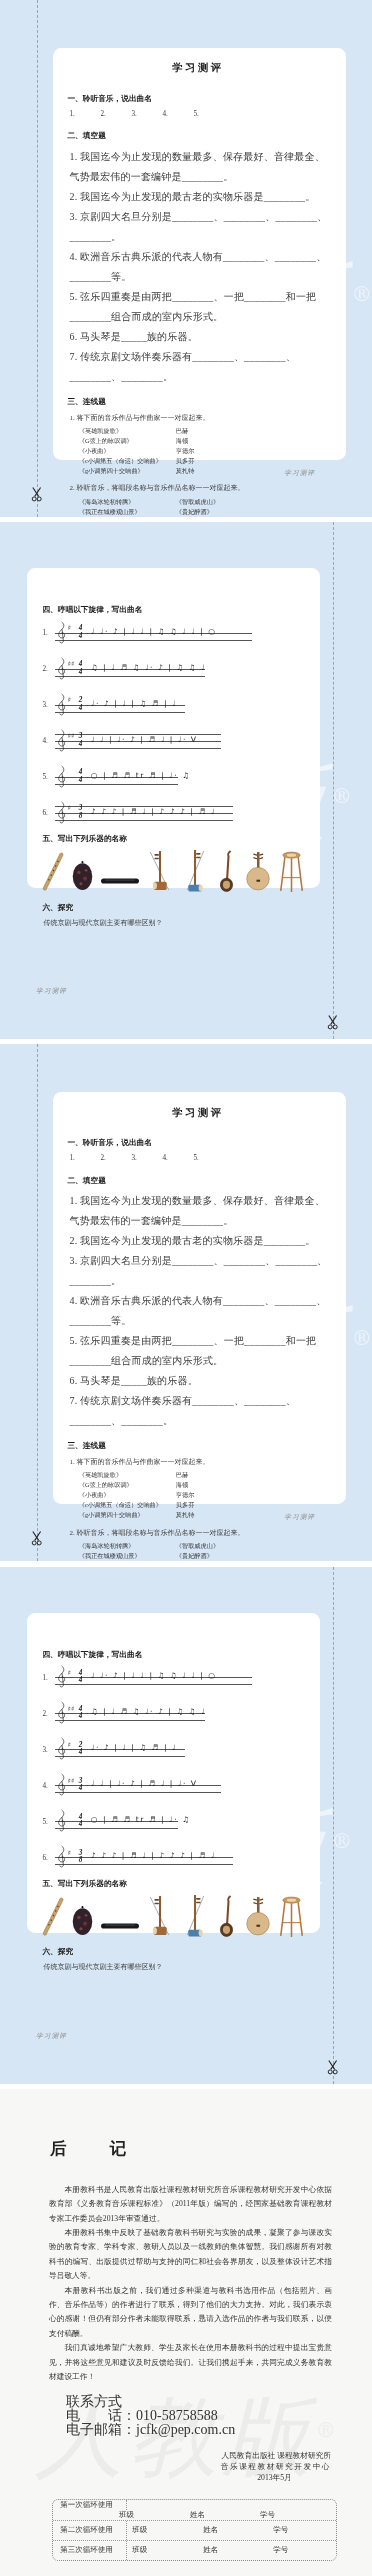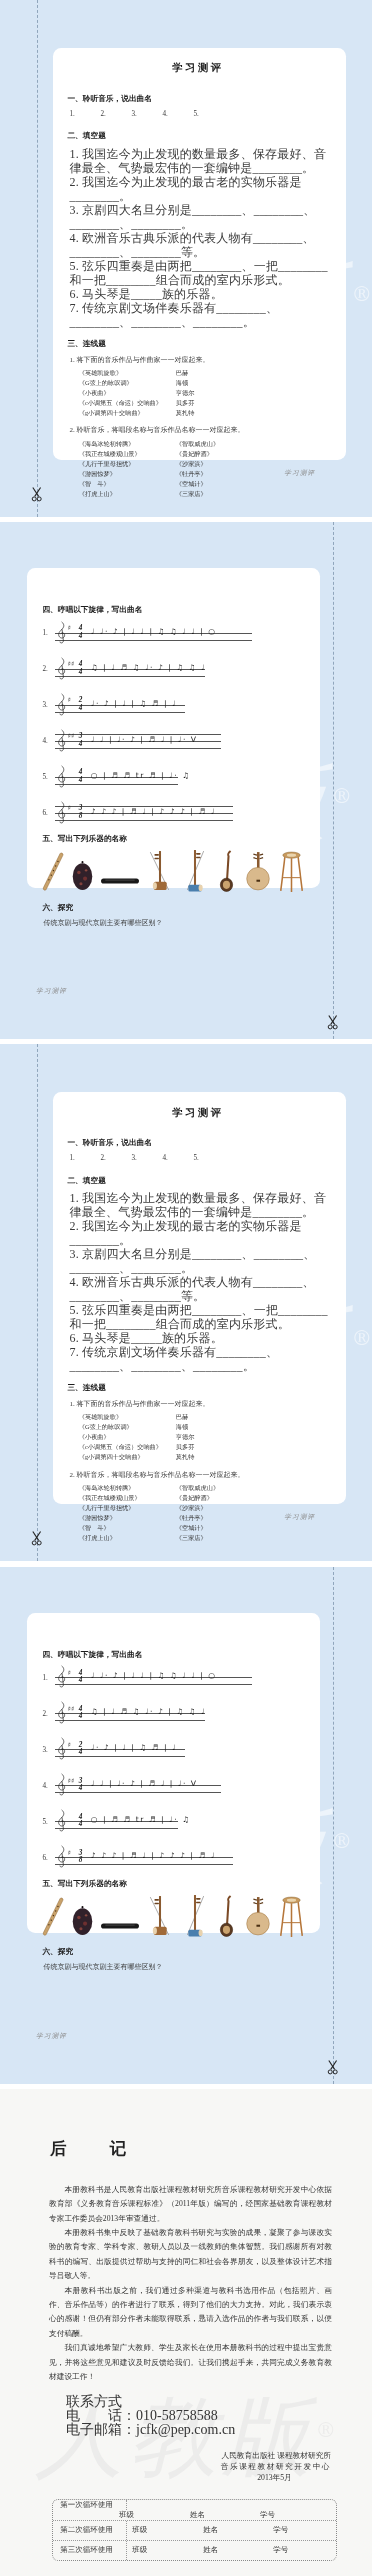"1. 我国迄今为止发现的数量最多、保存最好、音律最全、气势最宏伟的一套编钟是________。" .fill-list li { font-size: 12px -> 10px; line-height: 14px -> 20px }
